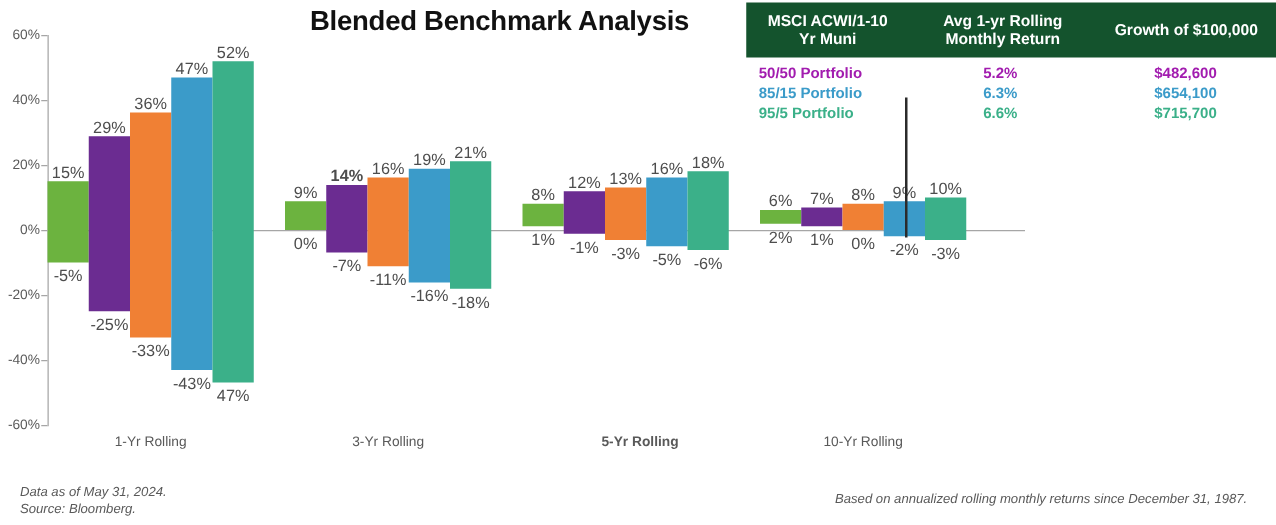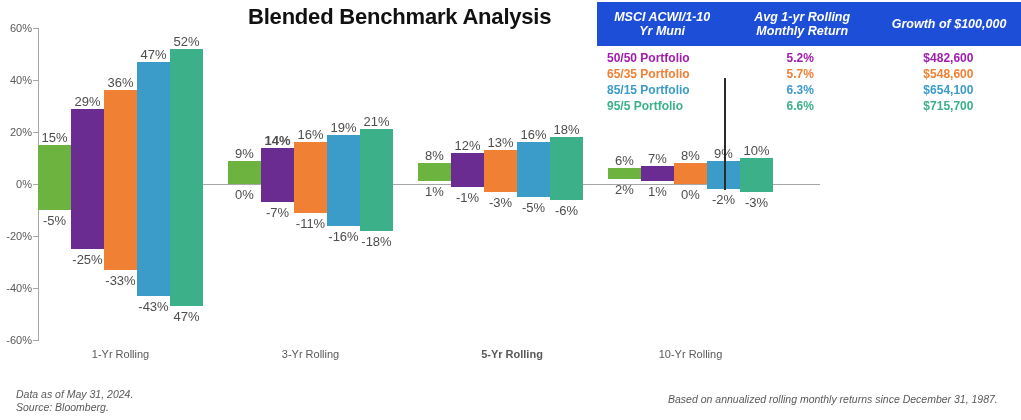"MSCI ACWI/1-10" div { background: #1d4ed8 -> #14532d; font-style: italic -> none }
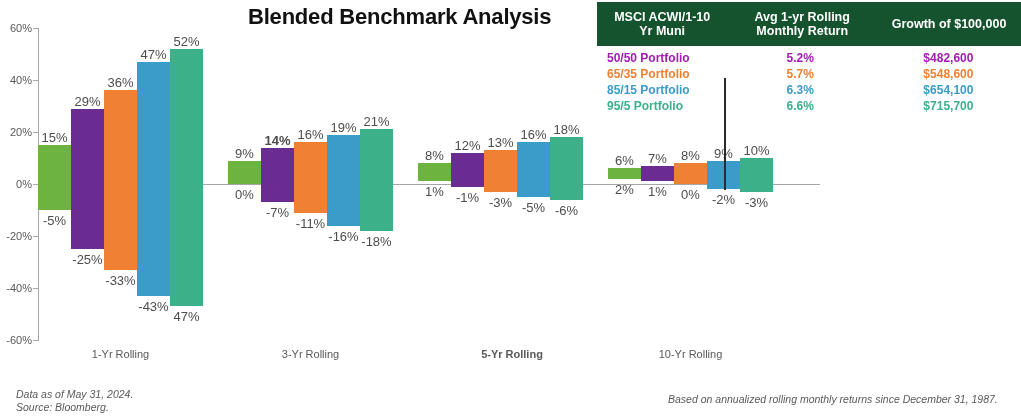"65/35 Portfolio" div.legend-row { html: <div> <div>65/35 Portfolio</div> <div>5.7%</div> <div>$548,600</div> </div> -> none }
